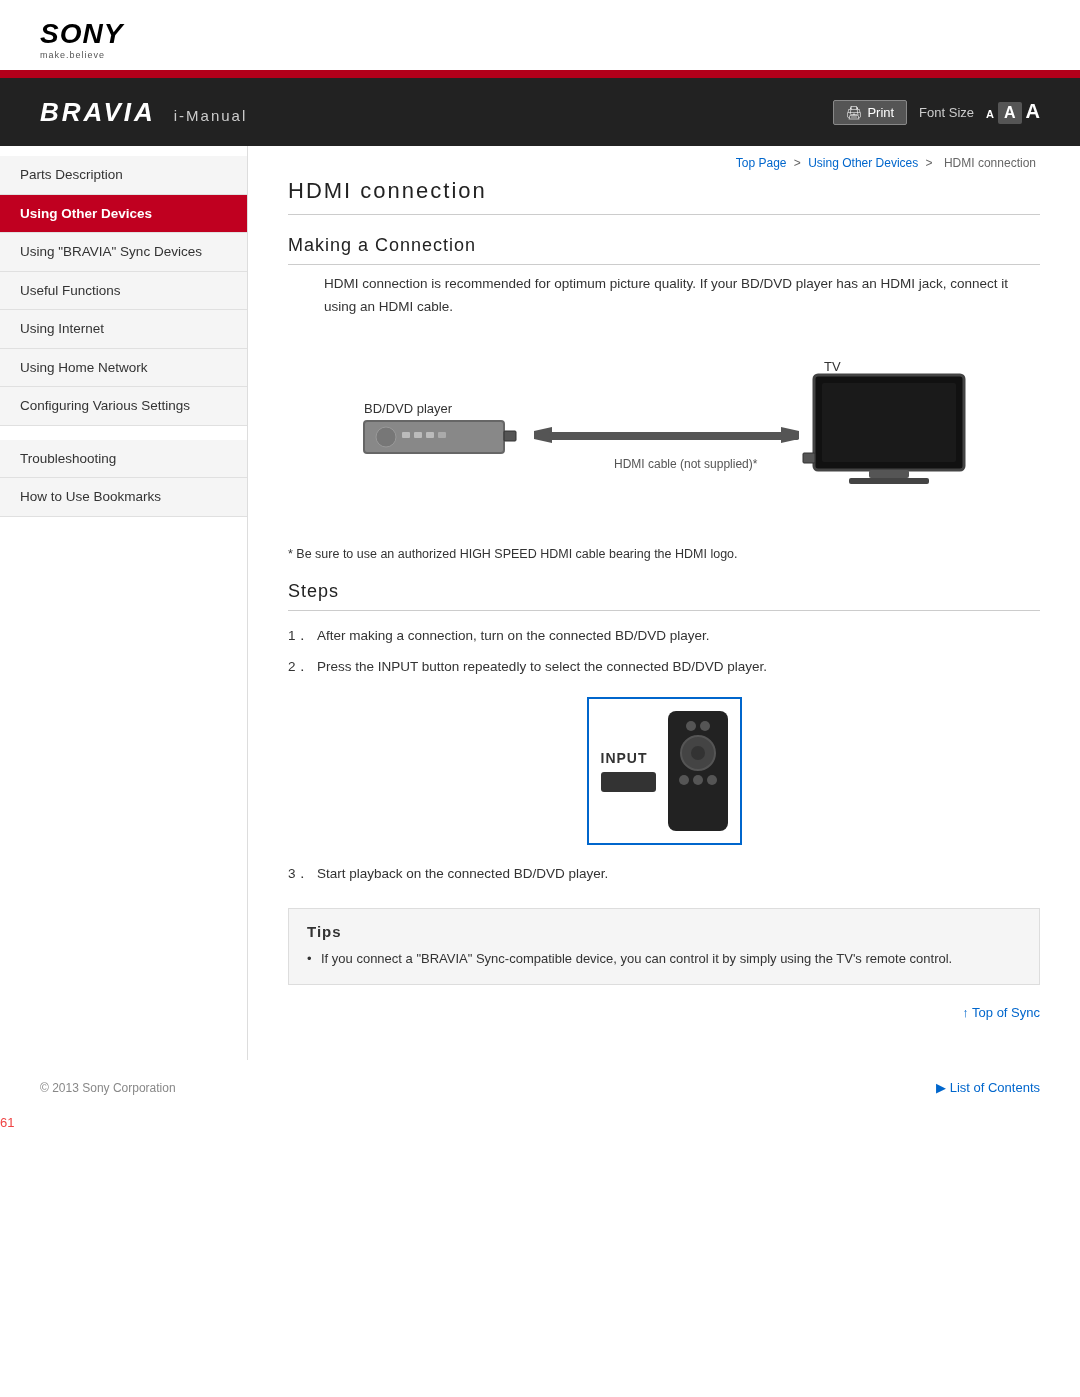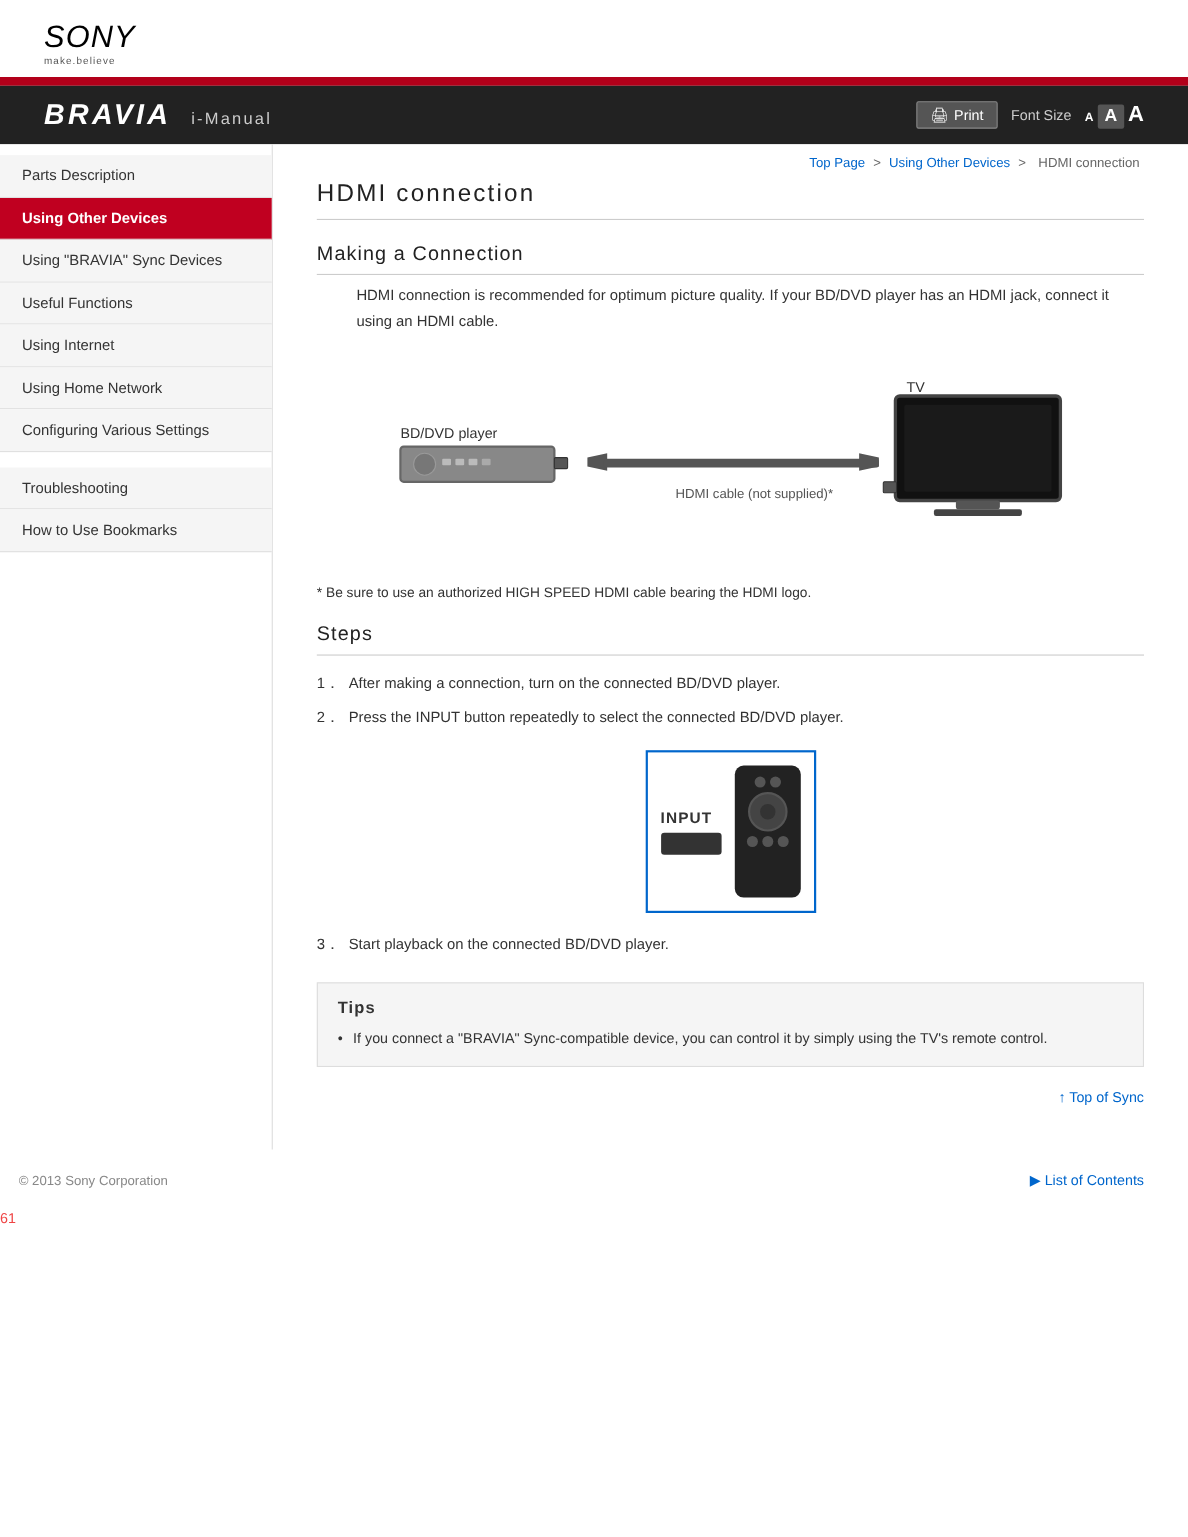"SONY" .sony-logo-text { font-weight: 400 -> 700 }
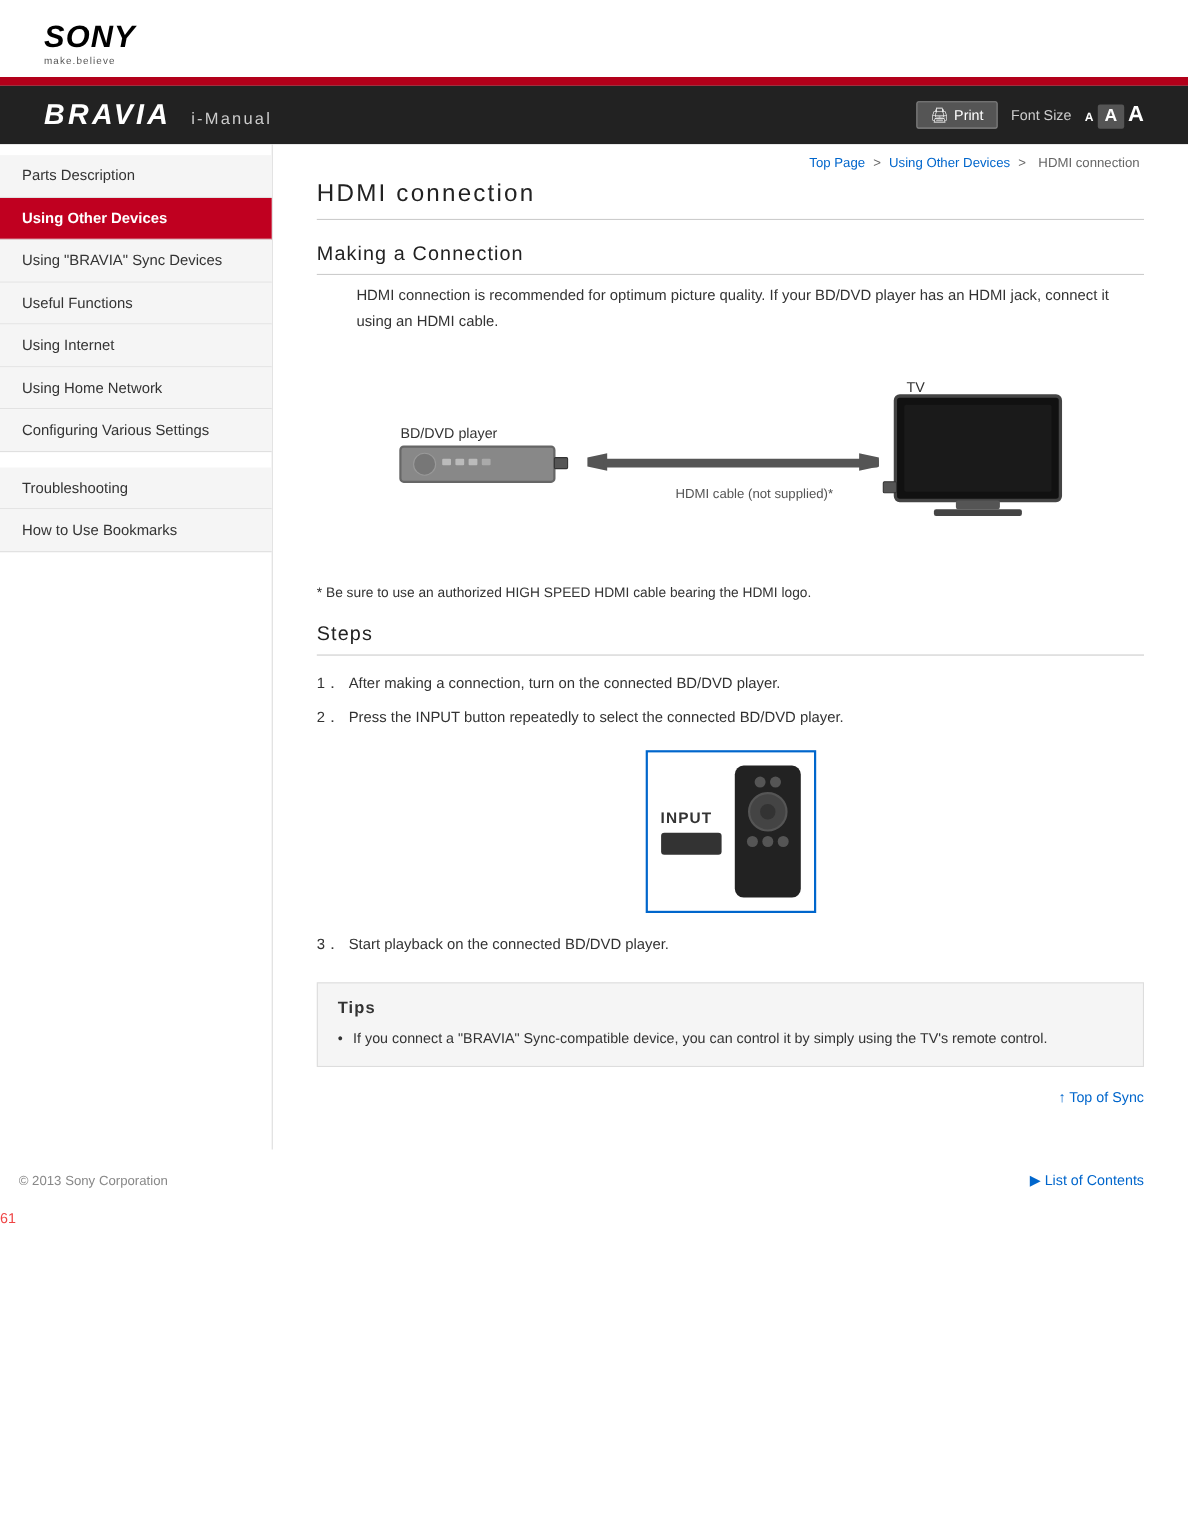"BRAVIA" .title-bar { height: 53px -> 68px }
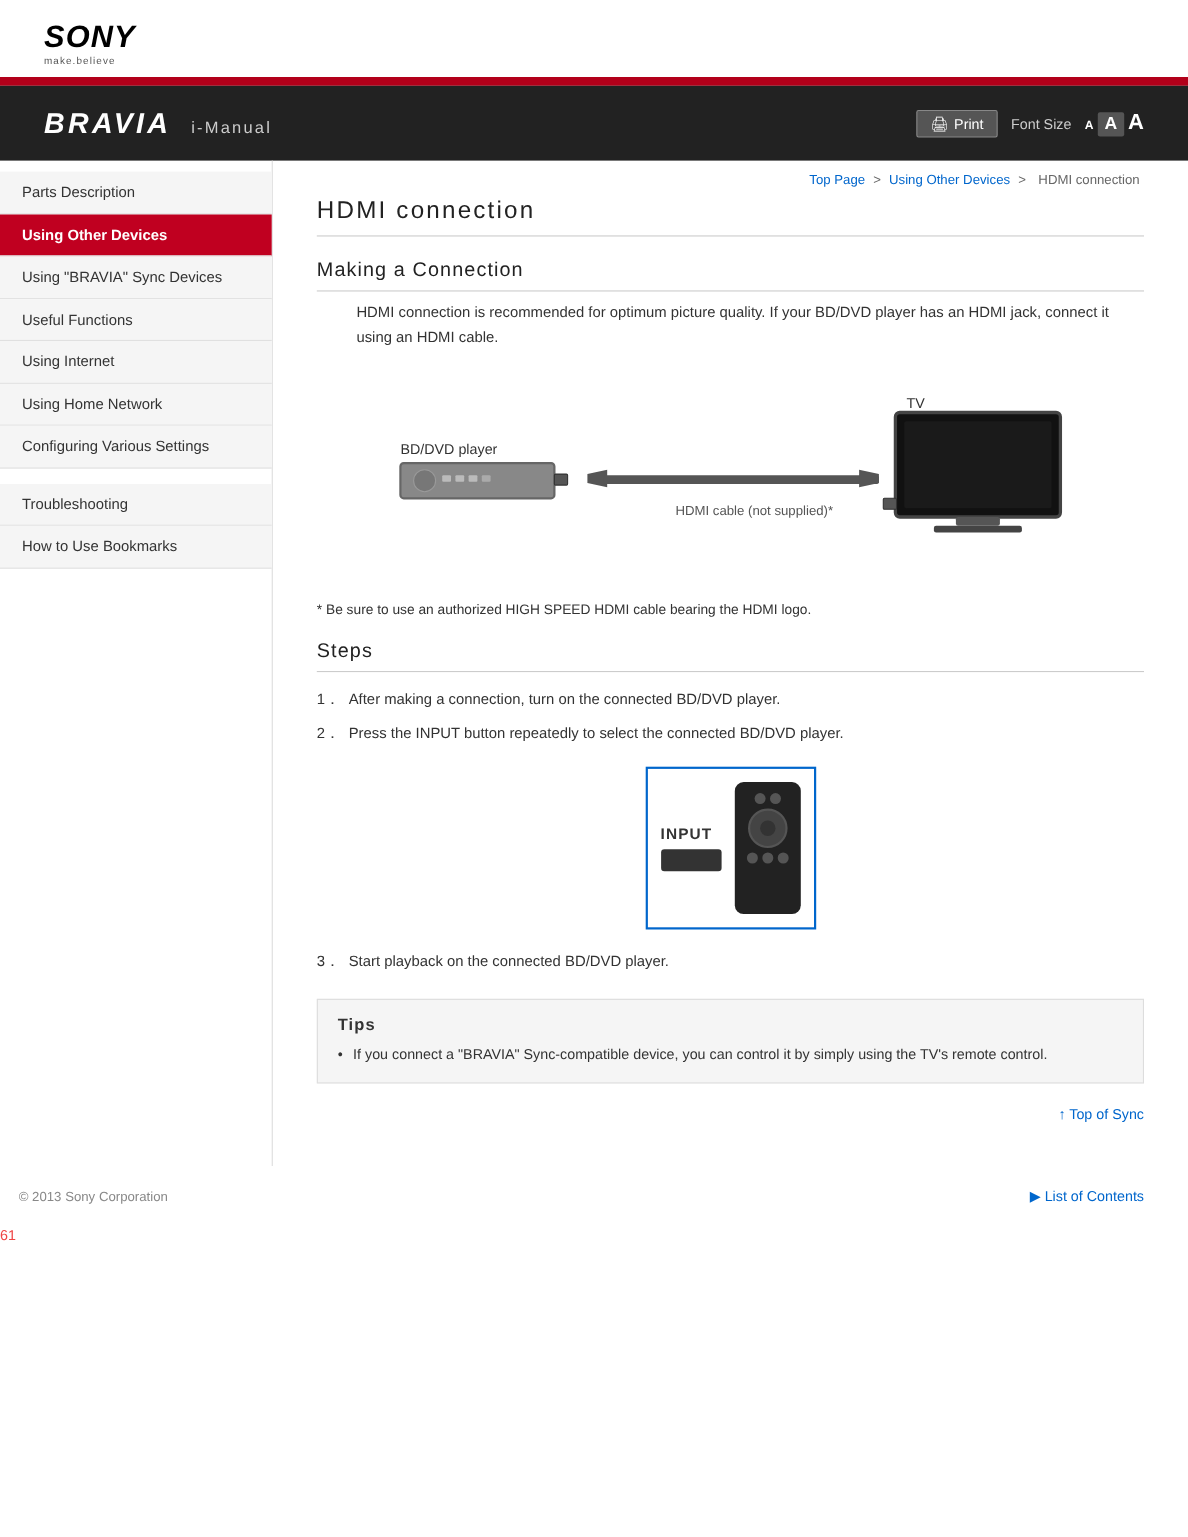"© 2013 Sony Corporation" .bottom-bar { padding: 20px 40px 10px 17px -> 20px 40px 10px 40px }
